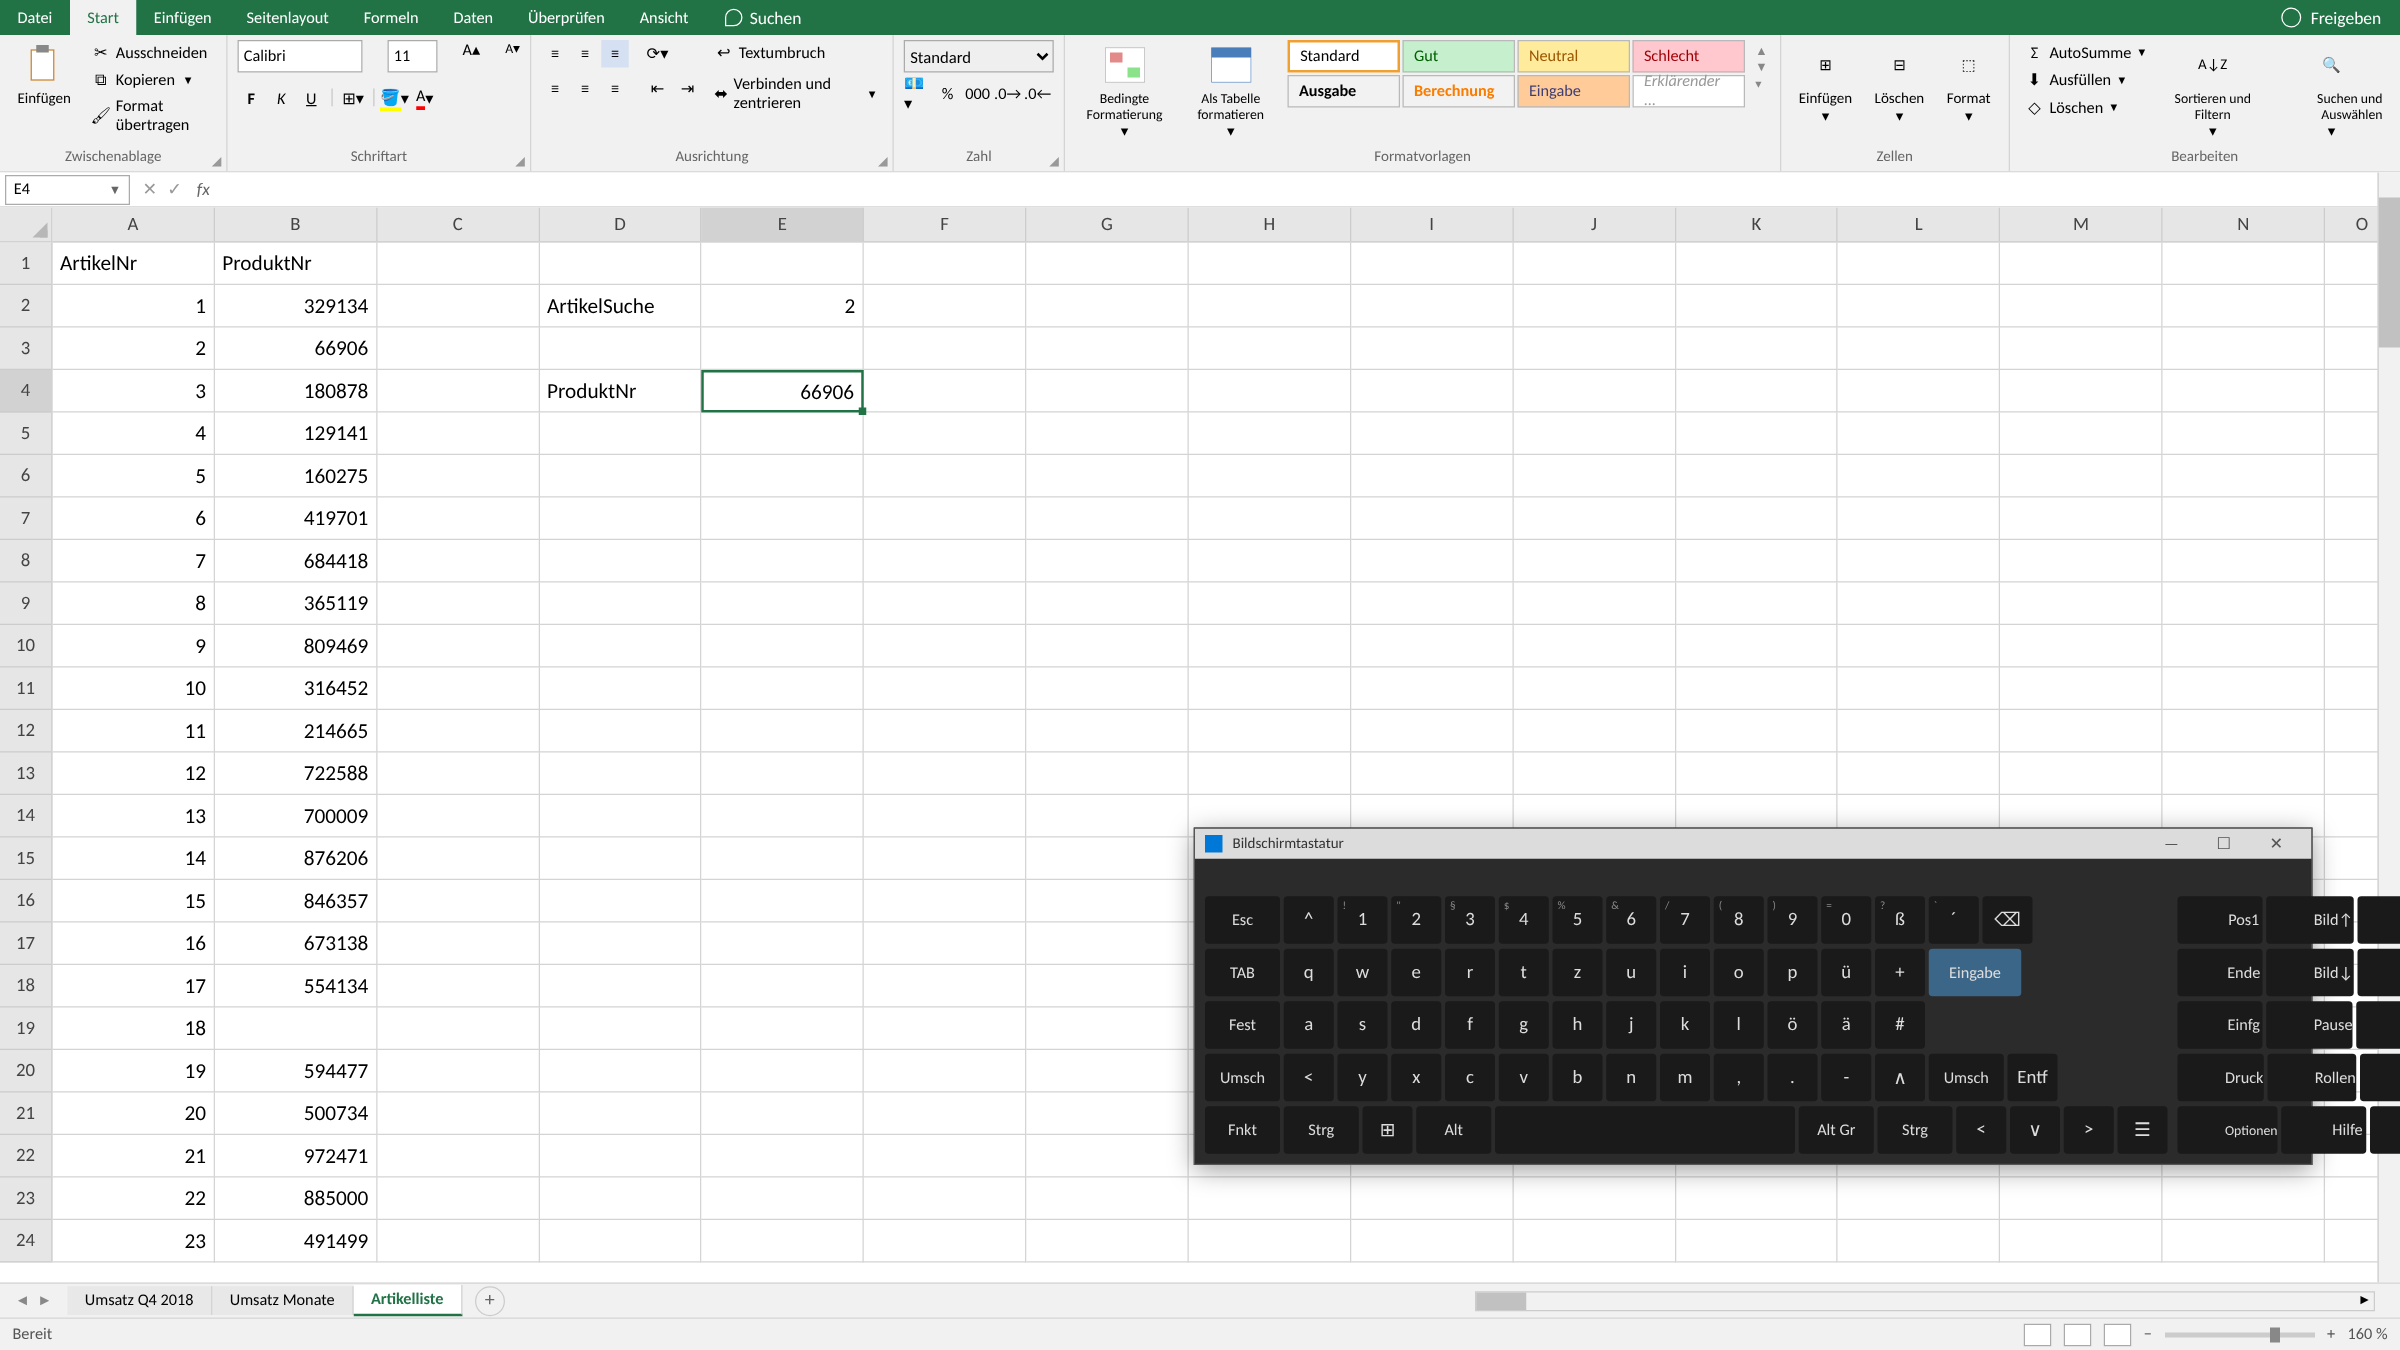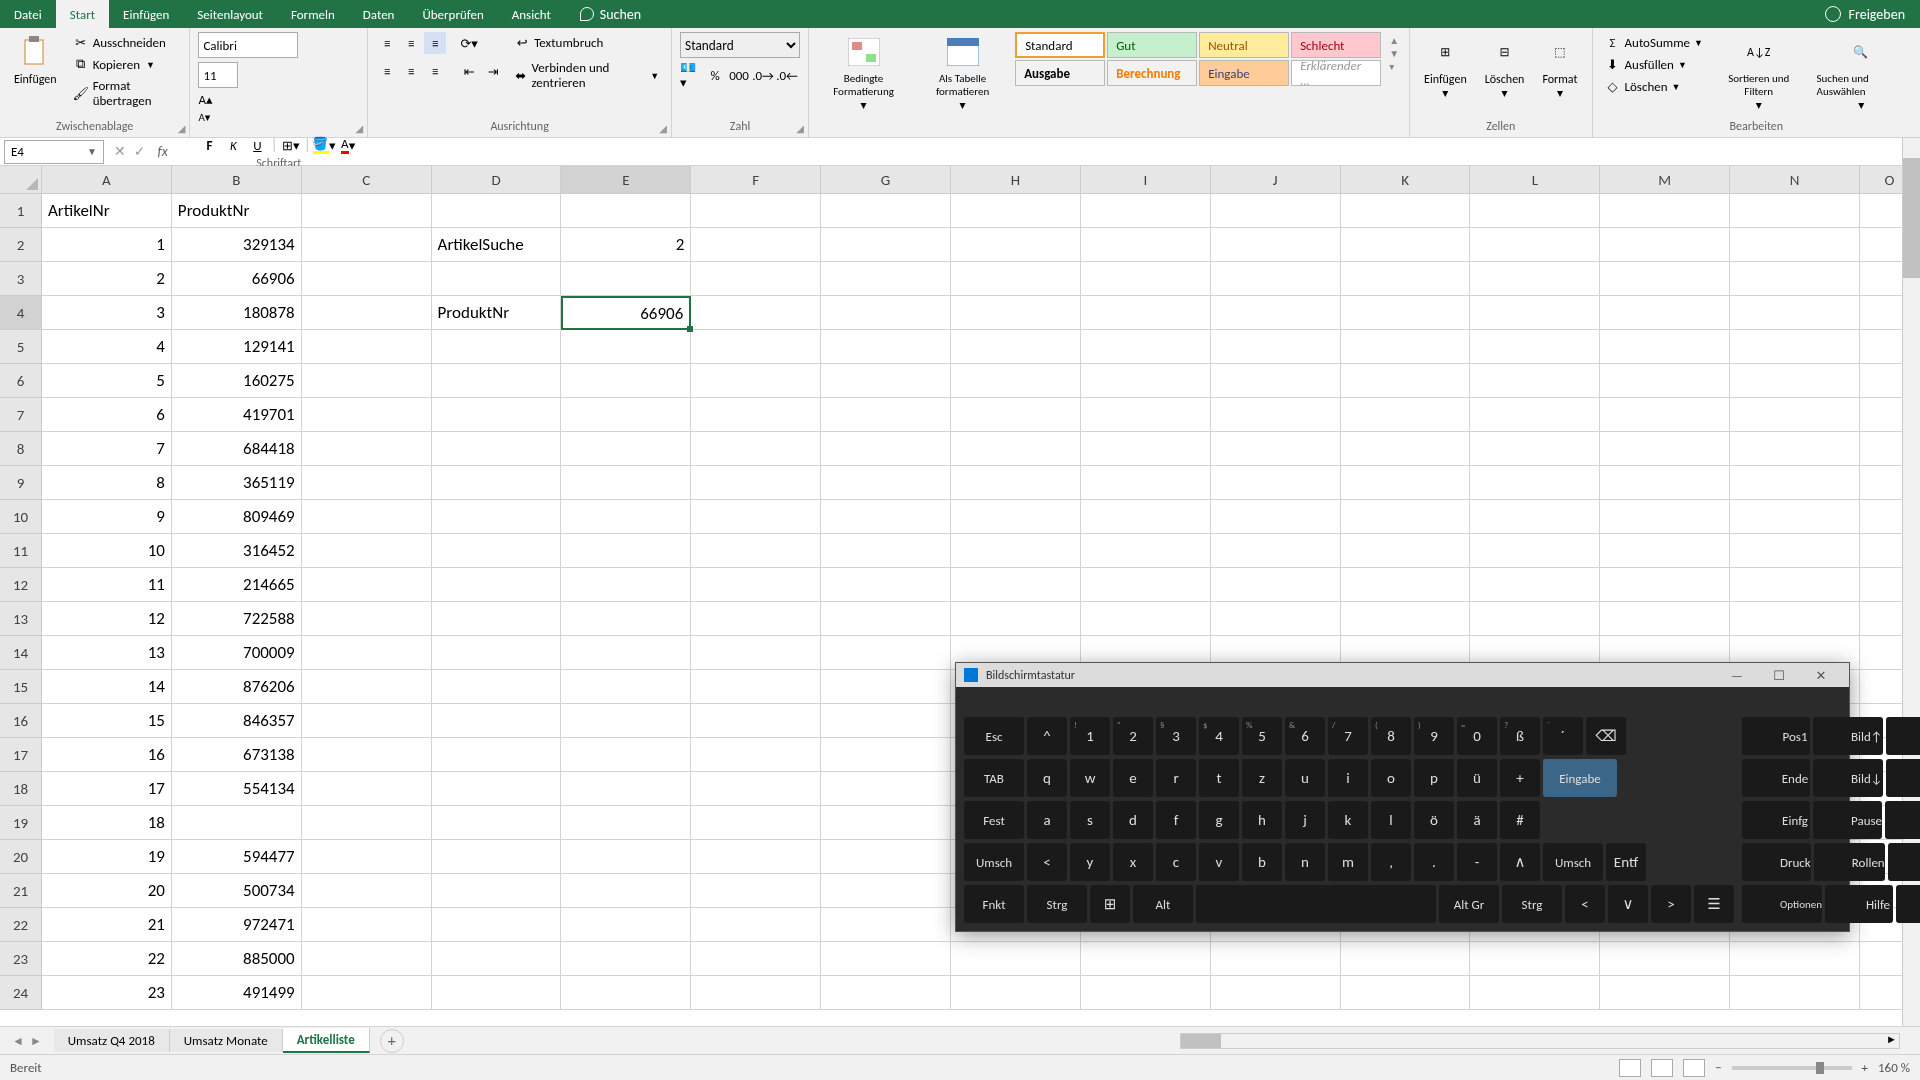"Calibri" .font-selector { flex-direction: column -> none; gap: 4px -> 20px }
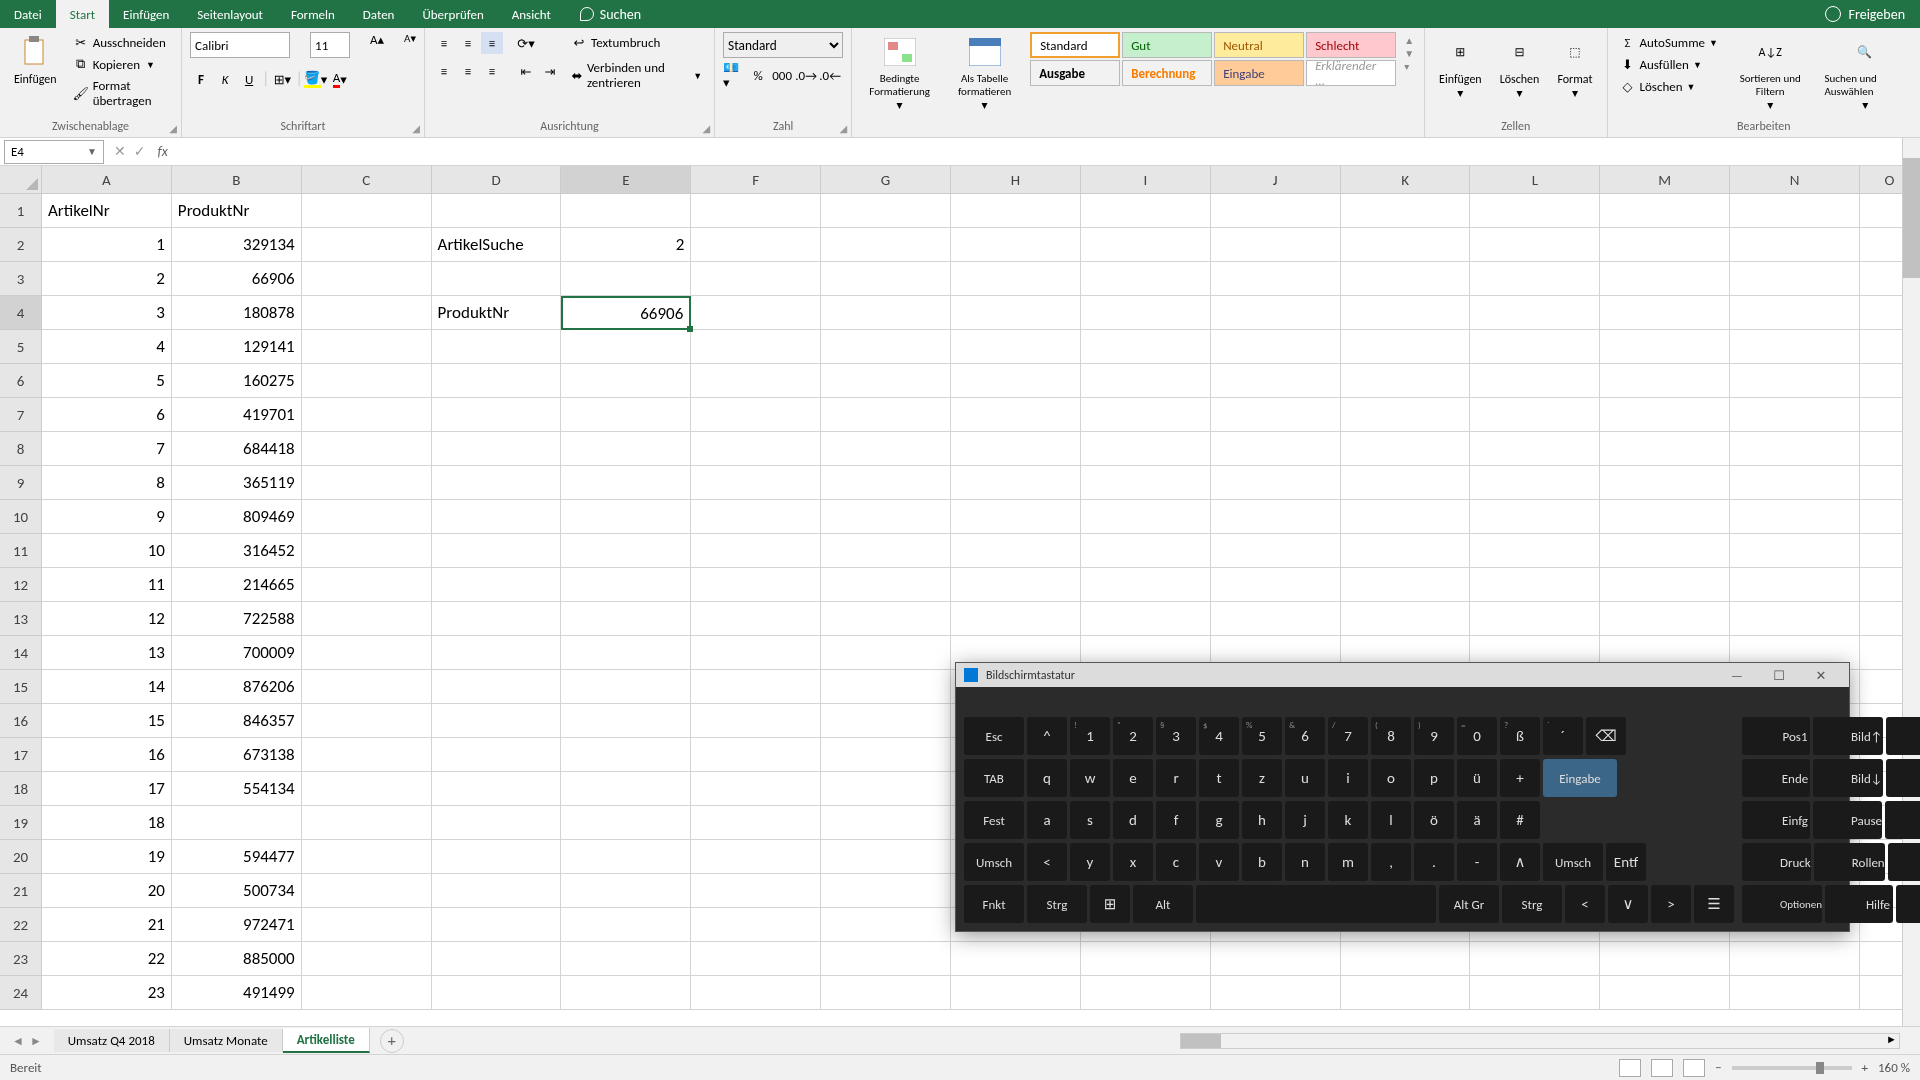"Suchen und Auswählen" span { text-align: left -> right }
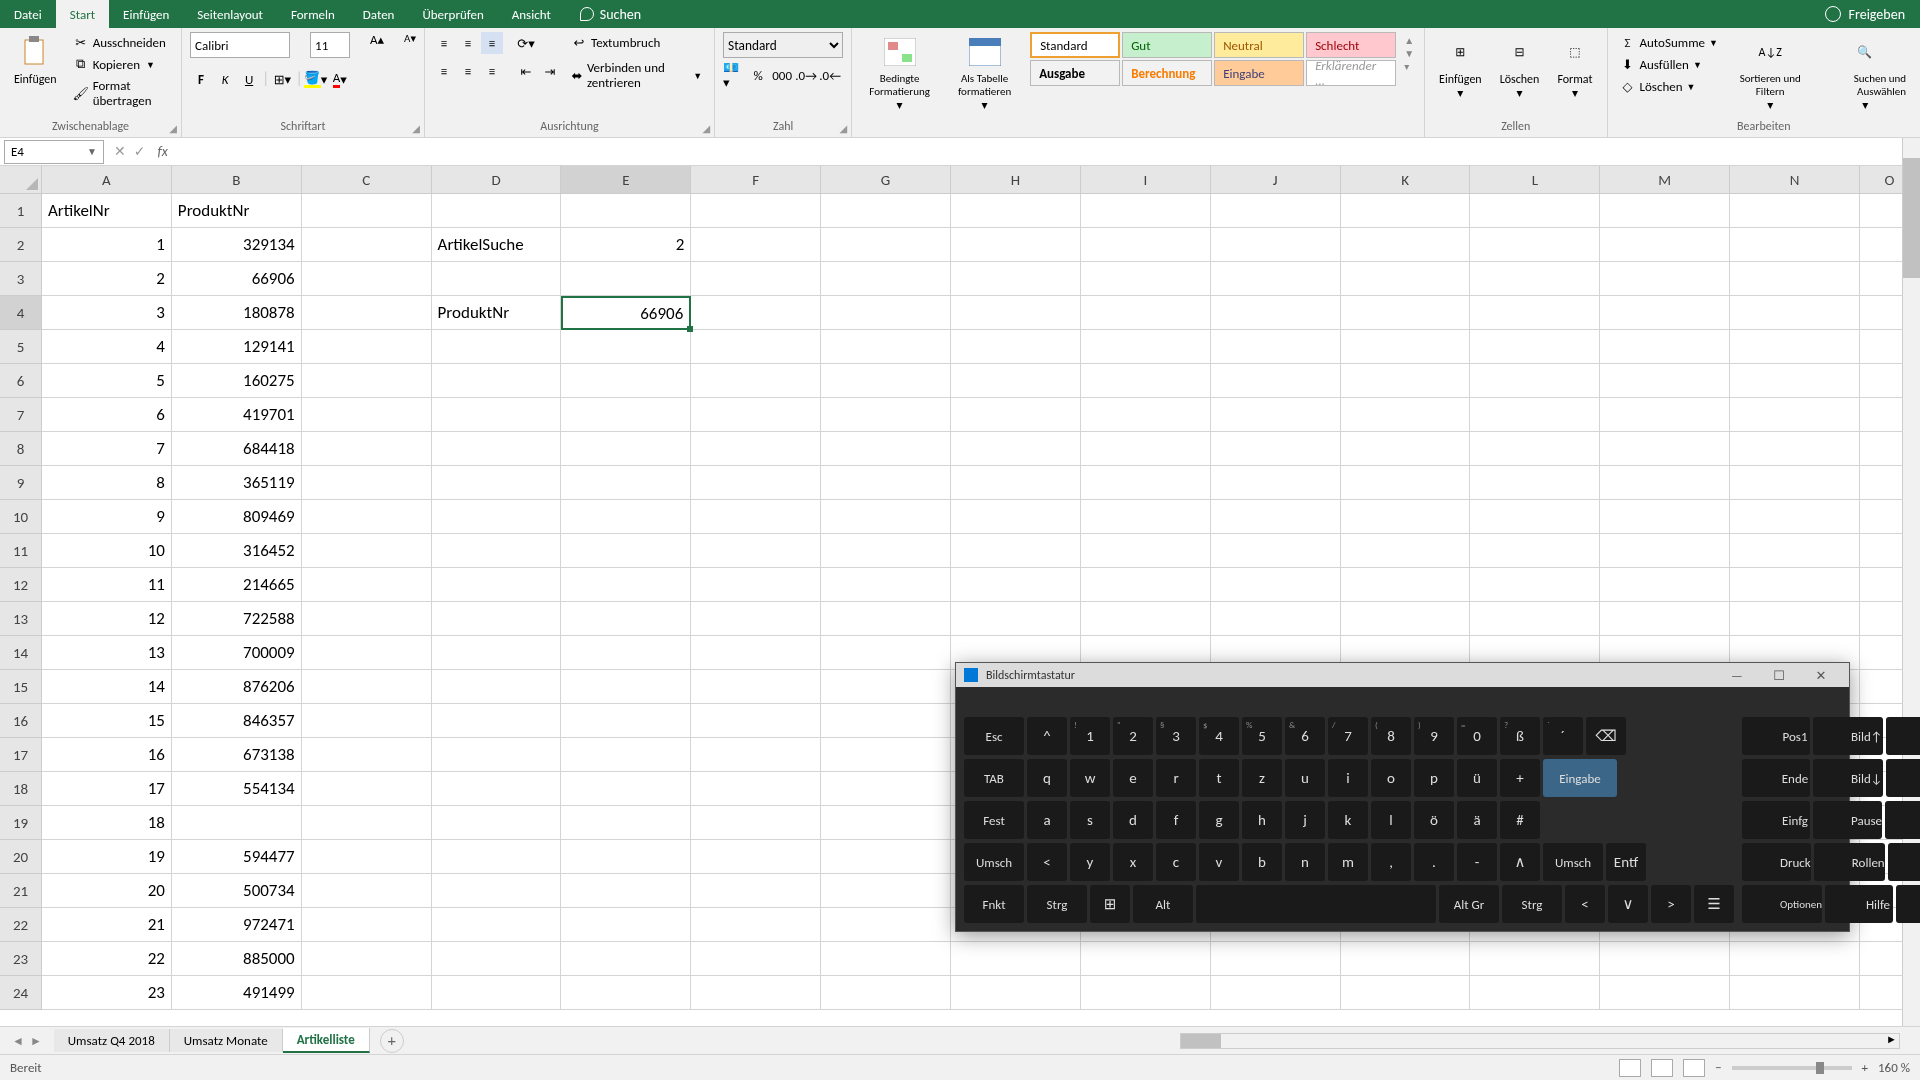"Formatvorlagen" div.ribbon-group-label { html: none -> <div>Formatvorlagen</div> }
